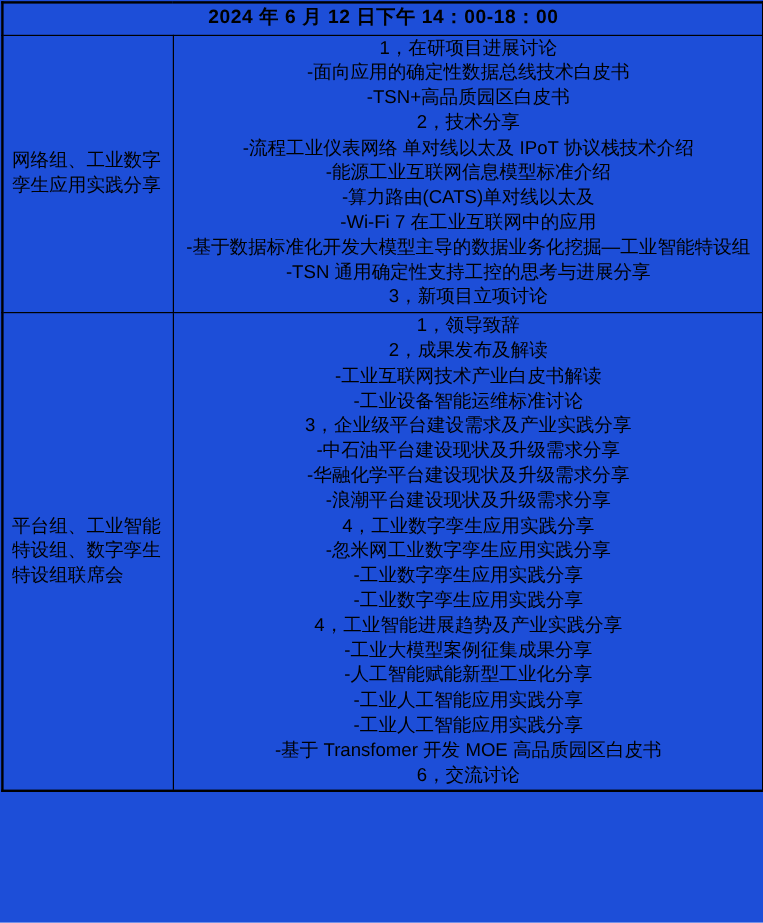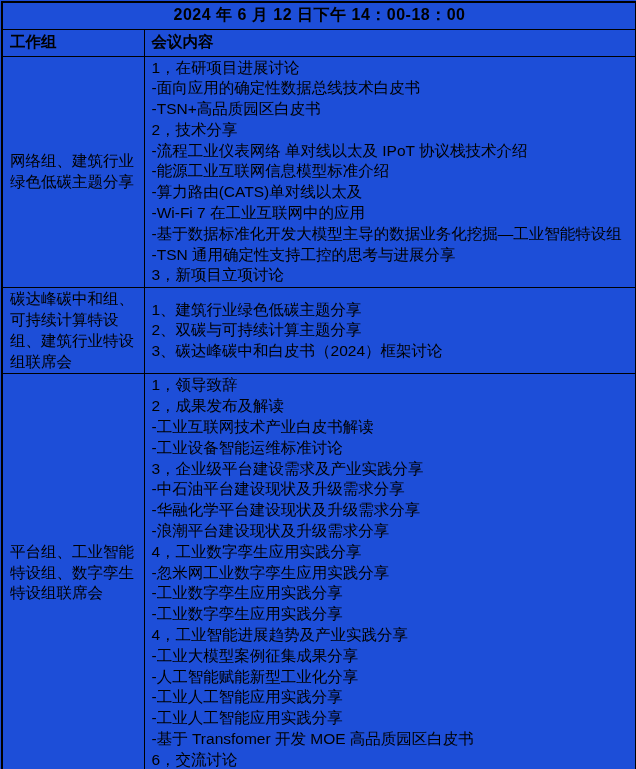"工作组" tr { html: <tr> <td>工作组</td> <td>会议内容</td> </tr> -> none }
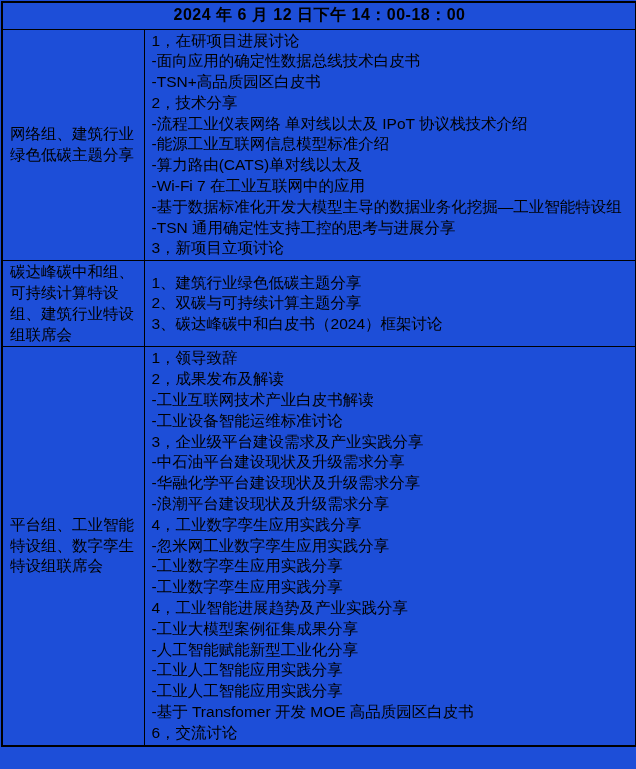"1，在研项目进展讨论" .content-cell { text-align: none -> center }
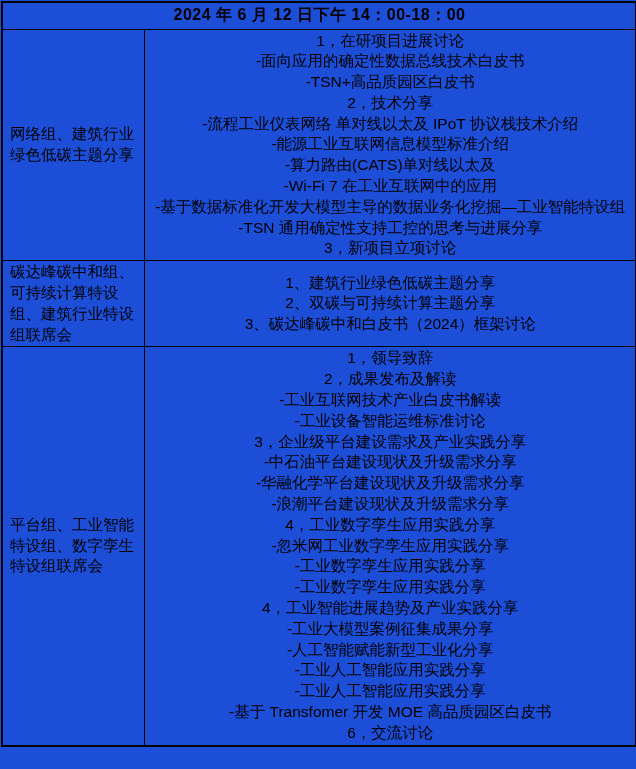"网络组、建筑行业绿色低碳主题分享" td.group-cell { text: 建筑行业绿色低碳主题 -> 工业数字孪生应用实践 }
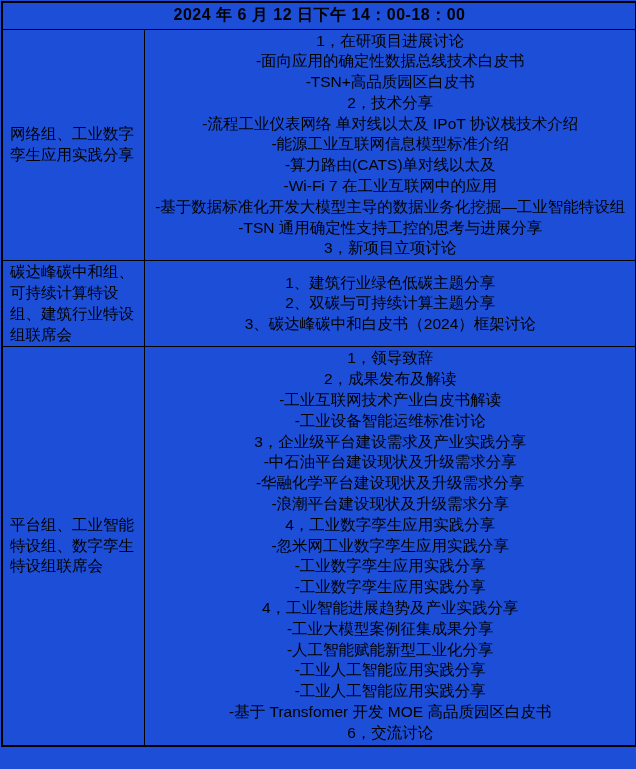"碳达峰碳中和组、可持续计算特设组、建筑行业特设组联席会" tr { html: <tr> <td>碳达峰碳中和组、可持续计算特设组、建筑行业特设组联席会</td> <td> <div>1、建筑行业绿色低碳主题分享</div> <div>2、双碳与可持续计算主题分享</div> <div>3、碳达峰碳中和白皮书（2024）框架讨论</div> </td> </tr> -> none }
